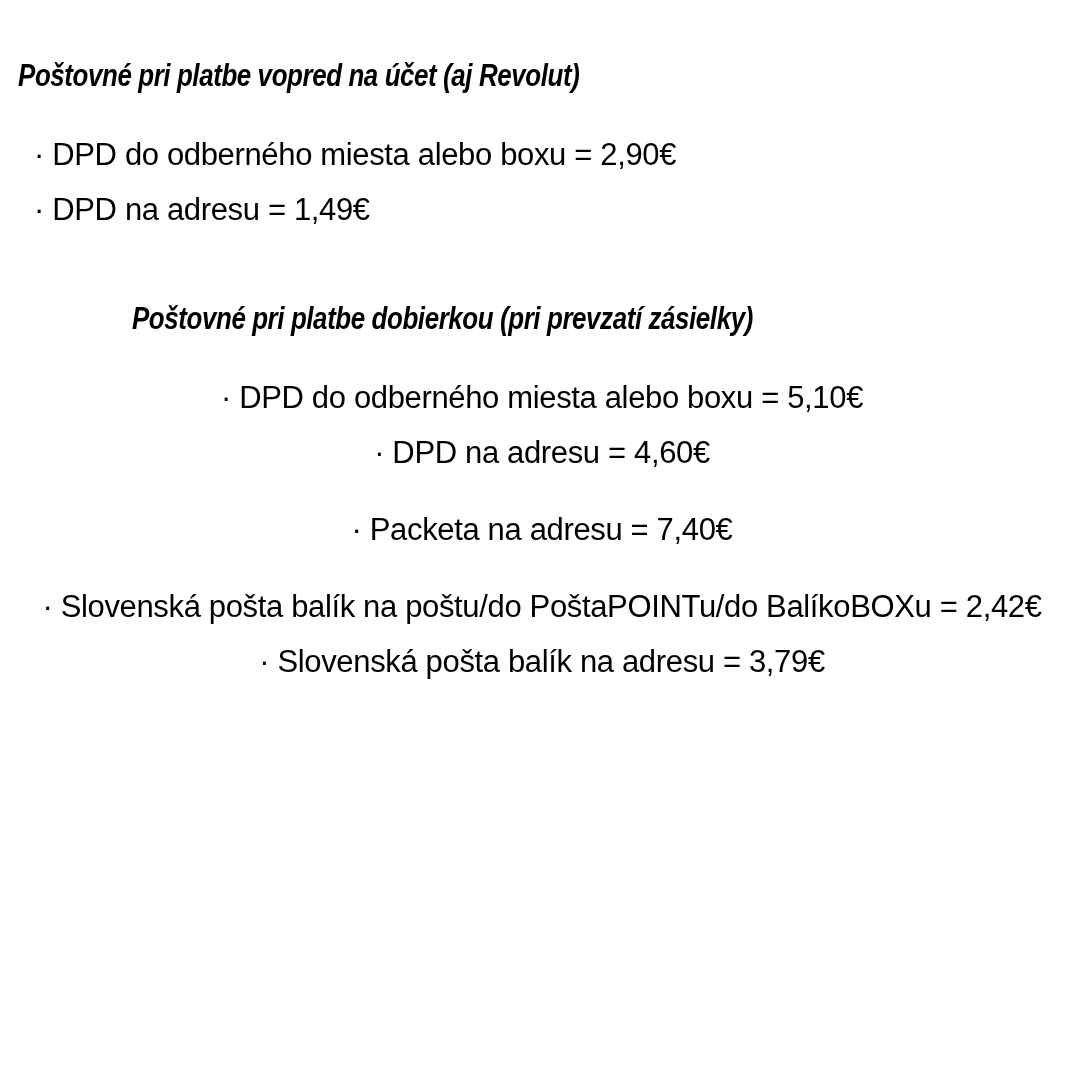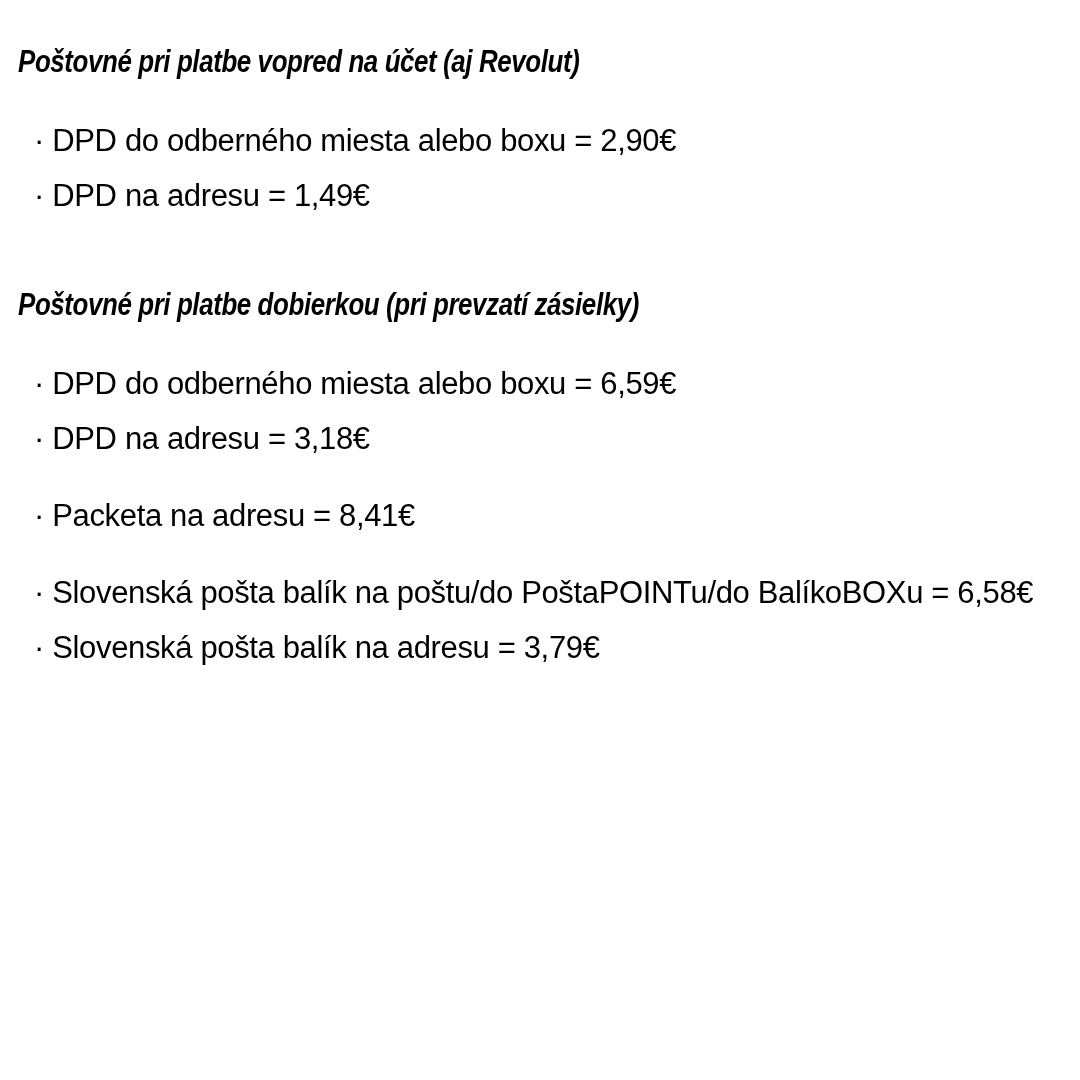"Poštovné pri platbe vopred na" .doc { padding: 41px 14px 0 18px -> 55px 14px 0 18px }
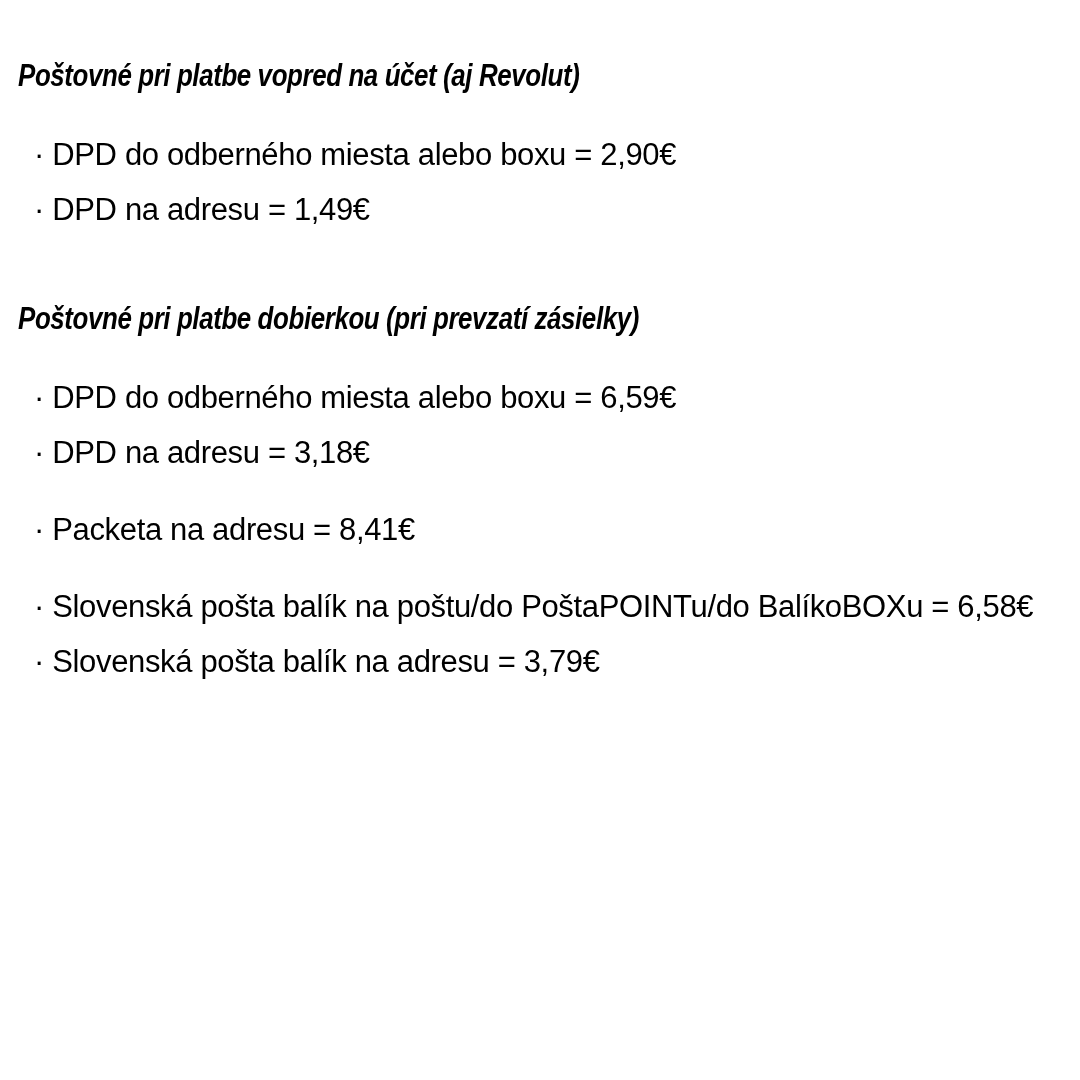"Poštovné pri platbe dobierkou (pri" .section-second { text-align: none -> center }
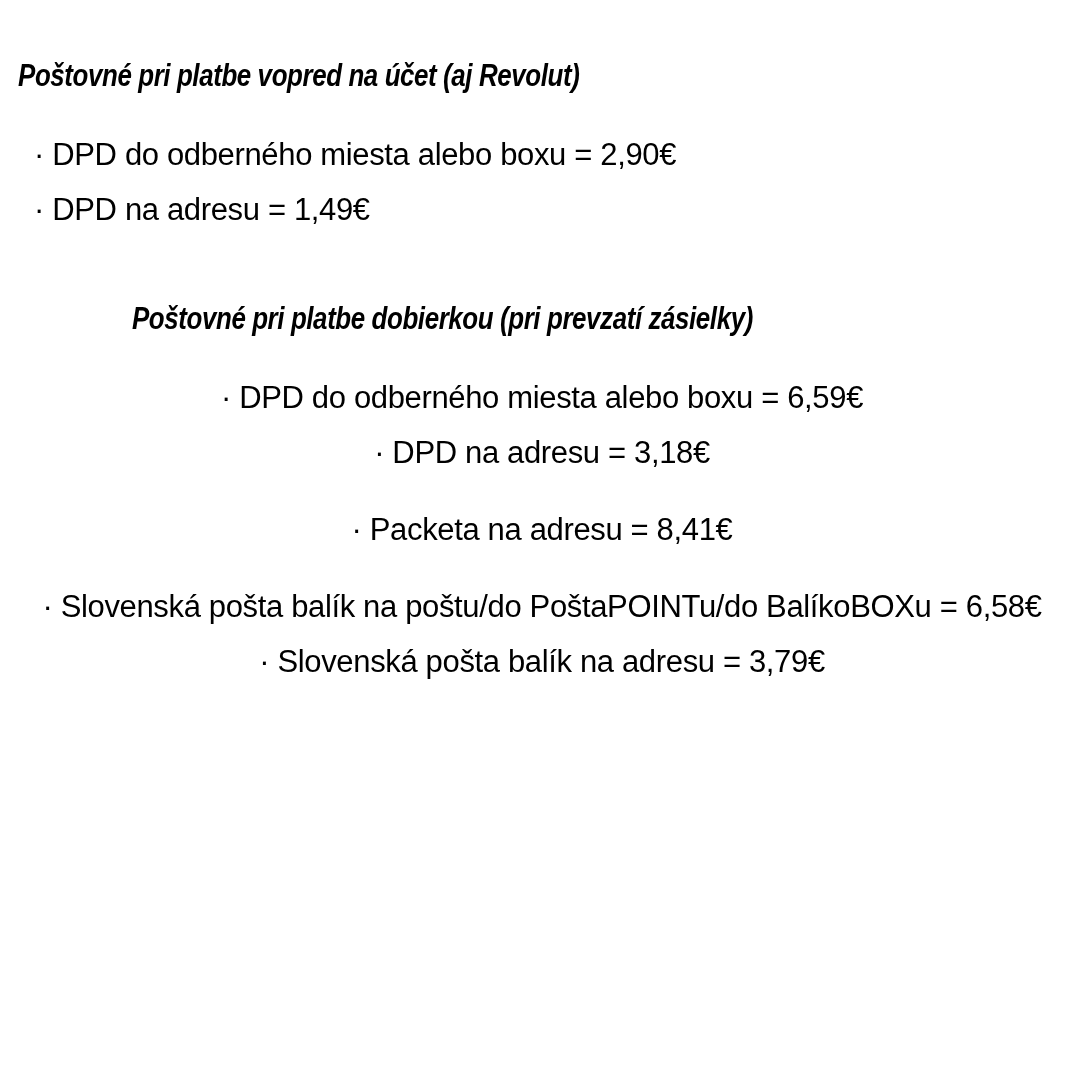"· DPD do odberného miesta alebo boxu = 6,59€" p.line { text: 6,59€ -> 5,10€ }
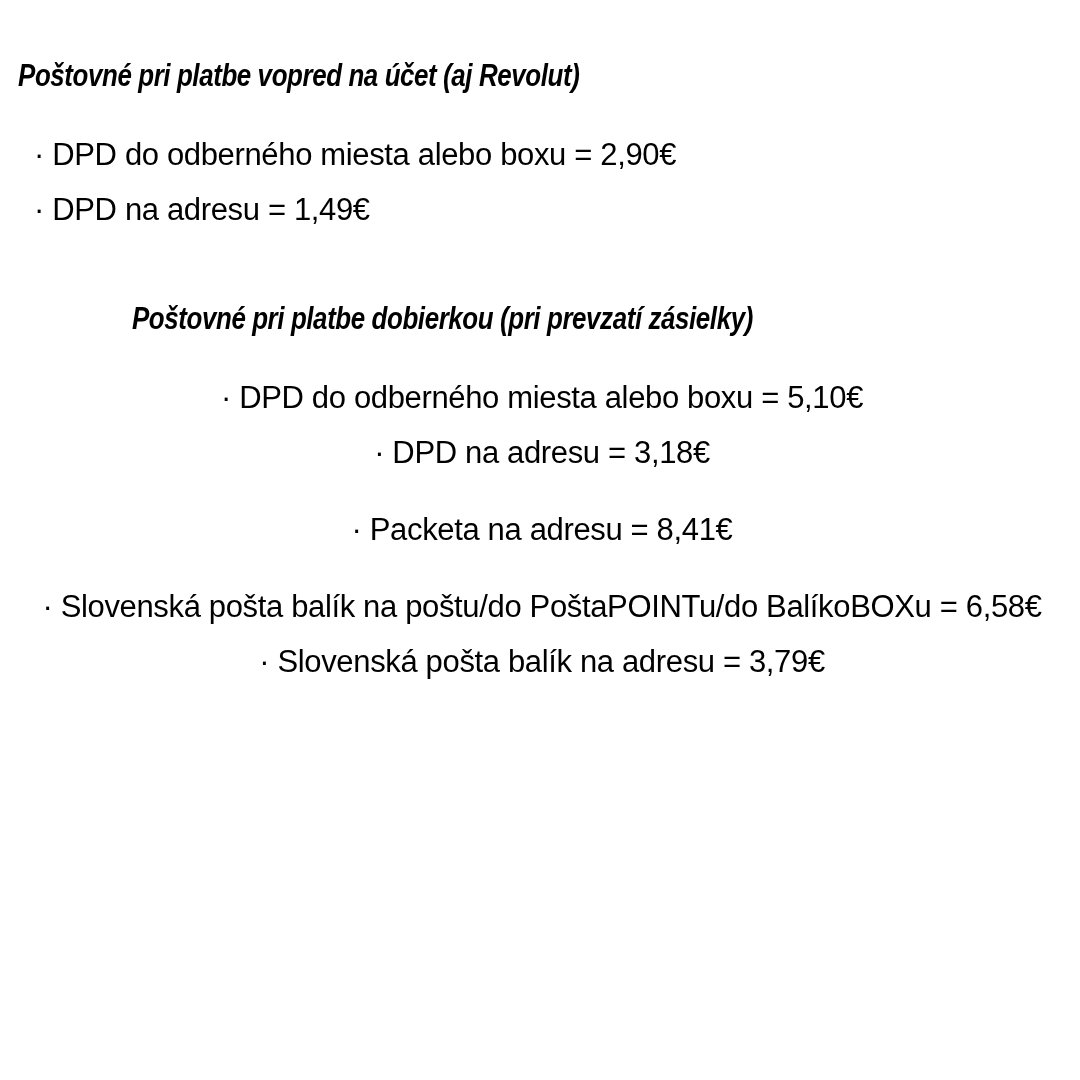"· DPD na adresu = 3,18€" p.line { text: 3,18€ -> 4,60€ }
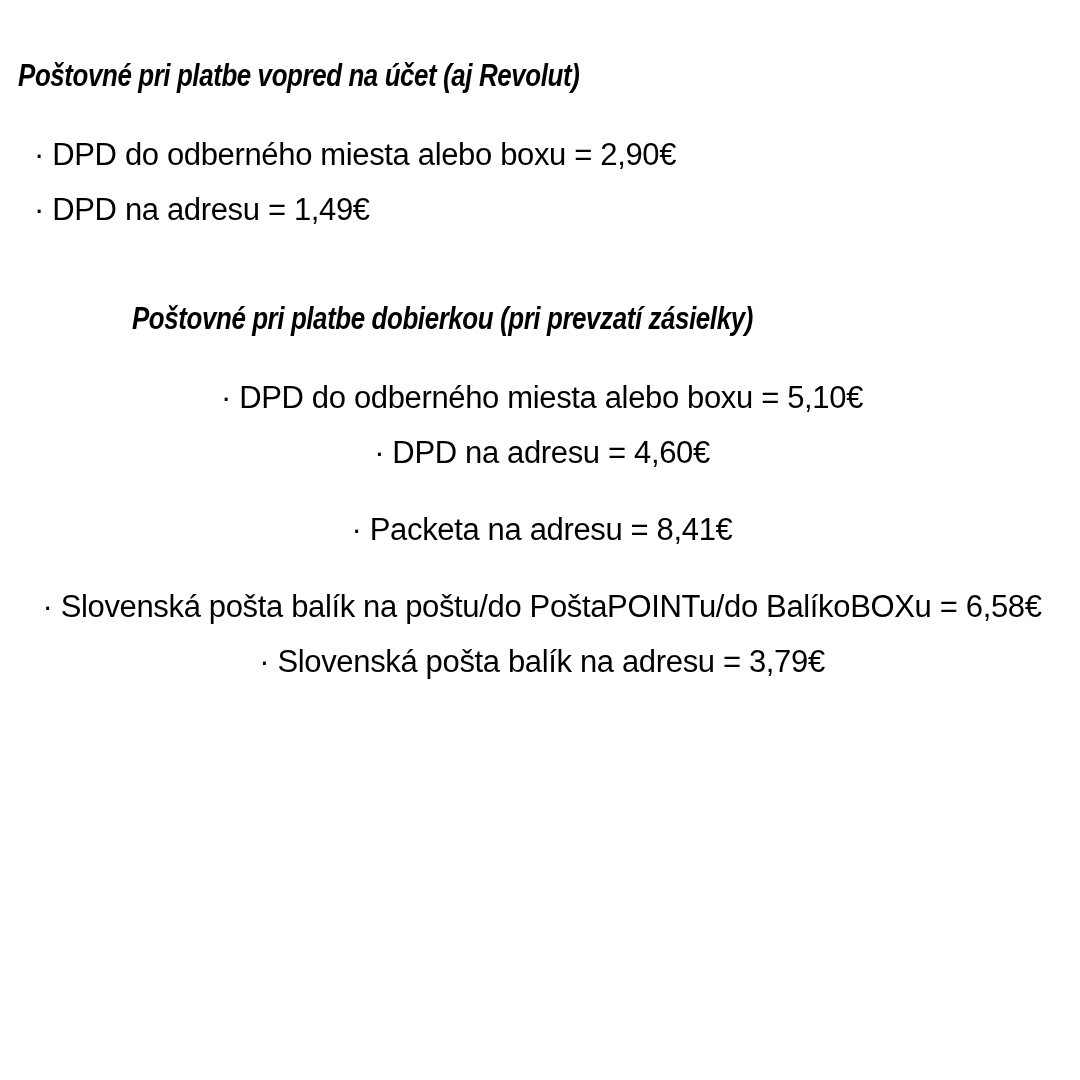"· Packeta na adresu =" p.line { text: 8,41€ -> 7,40€ }
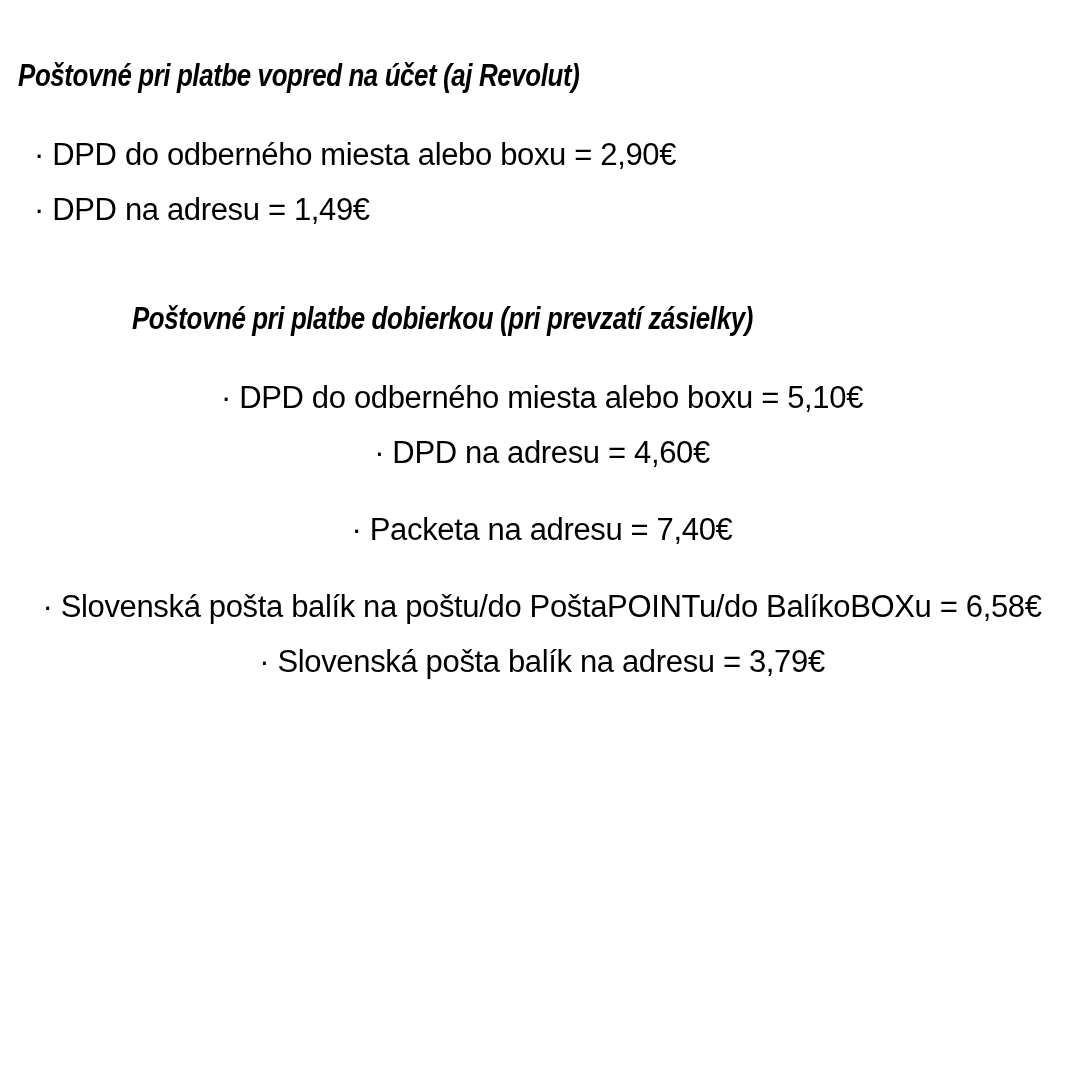"· Slovenská pošta balík na poštu/do" p.line { text: 6,58€ -> 2,42€ }
